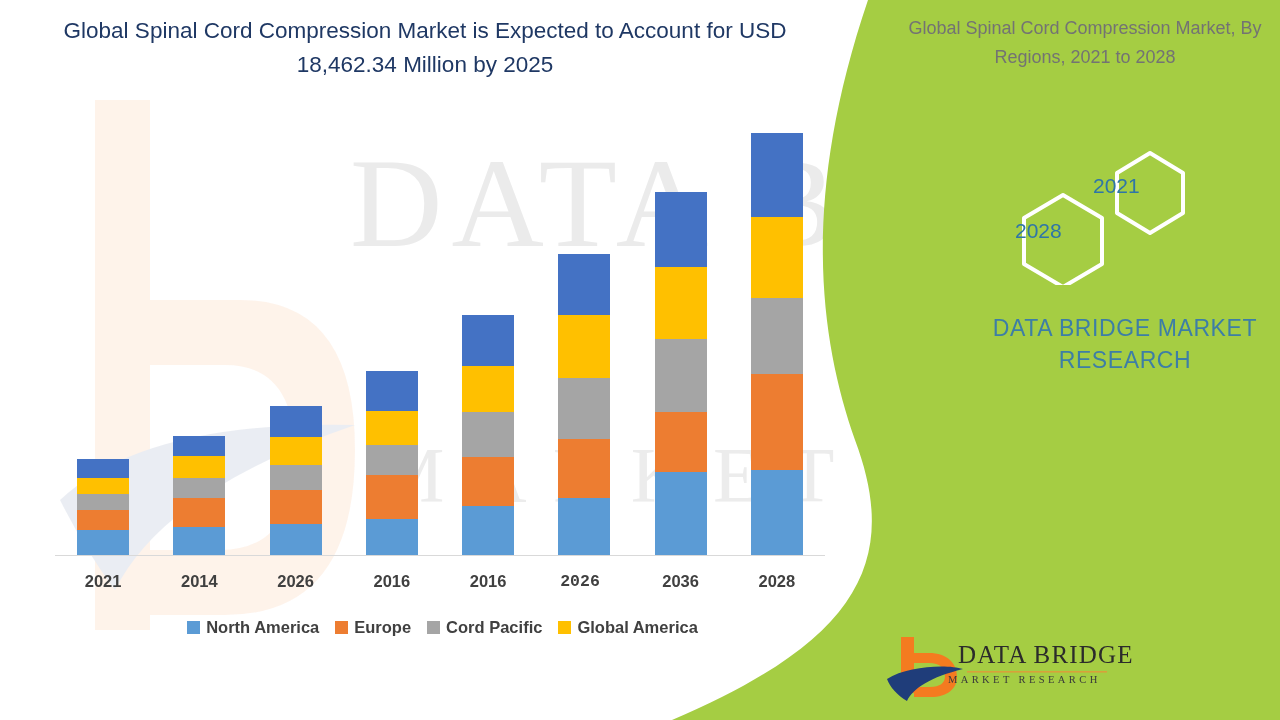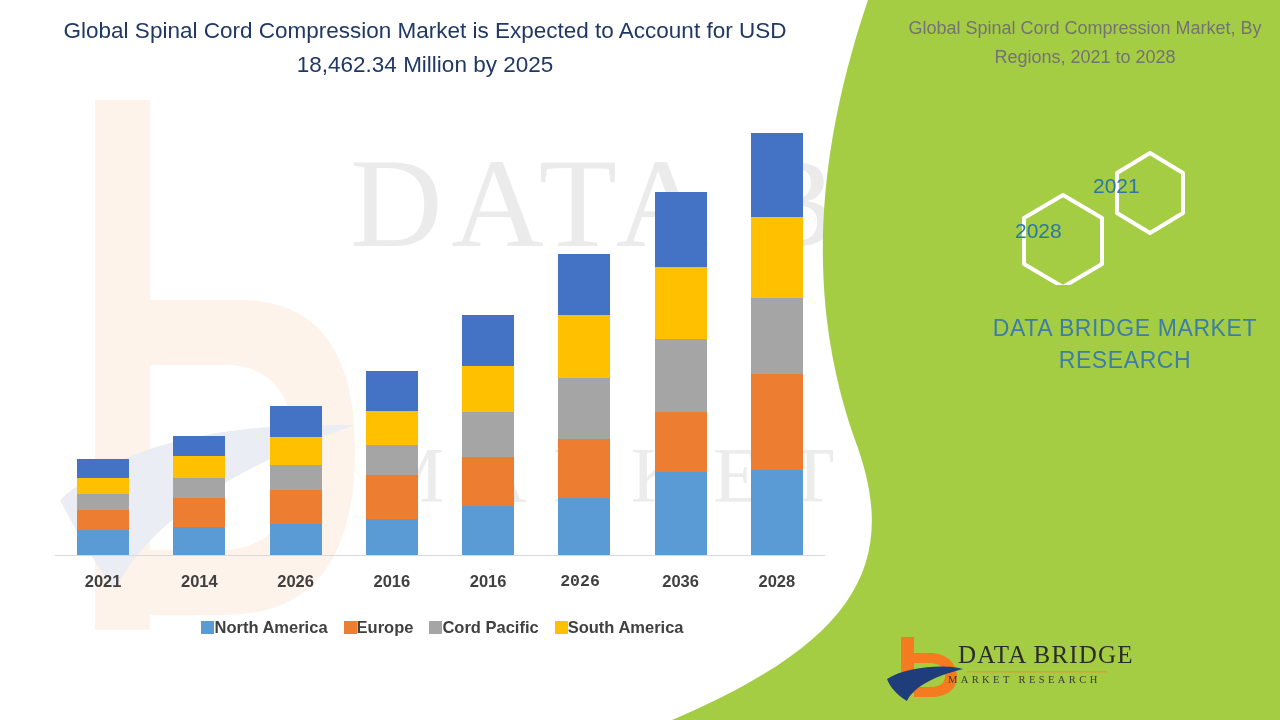"North America" .legend-item { gap: none -> 6px }
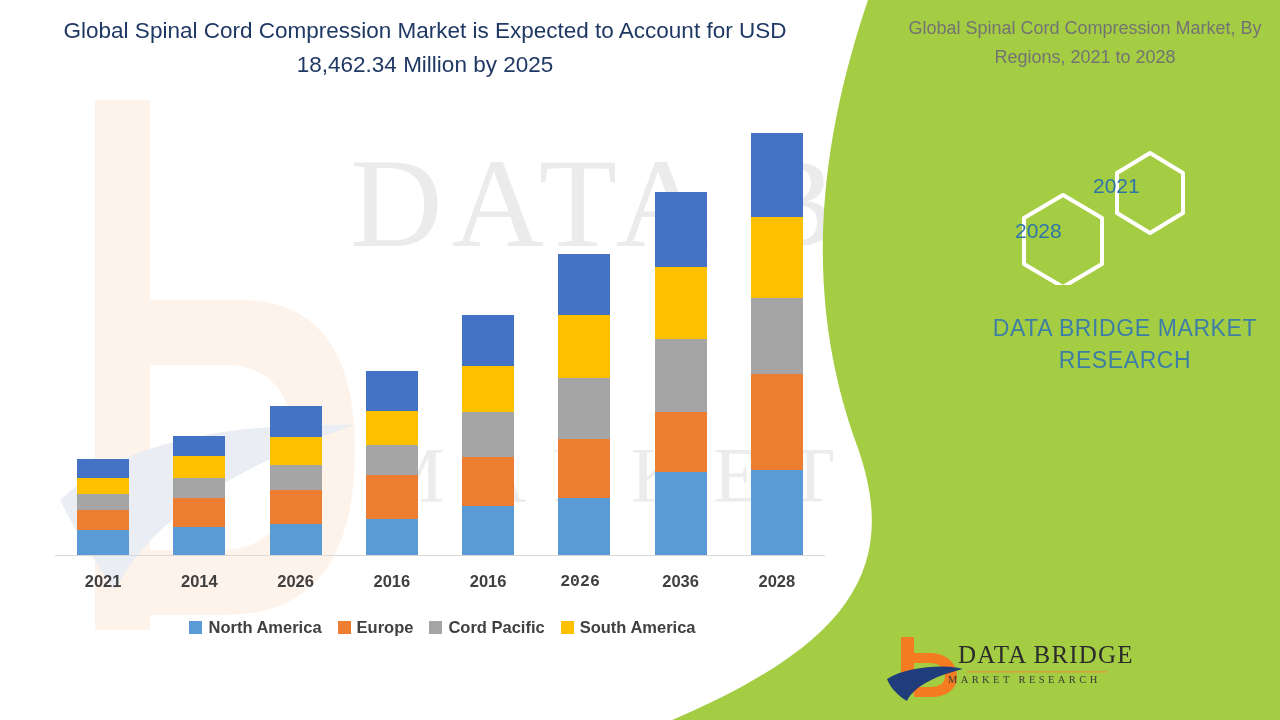"South America" span.legend-label { text: South -> Global }
